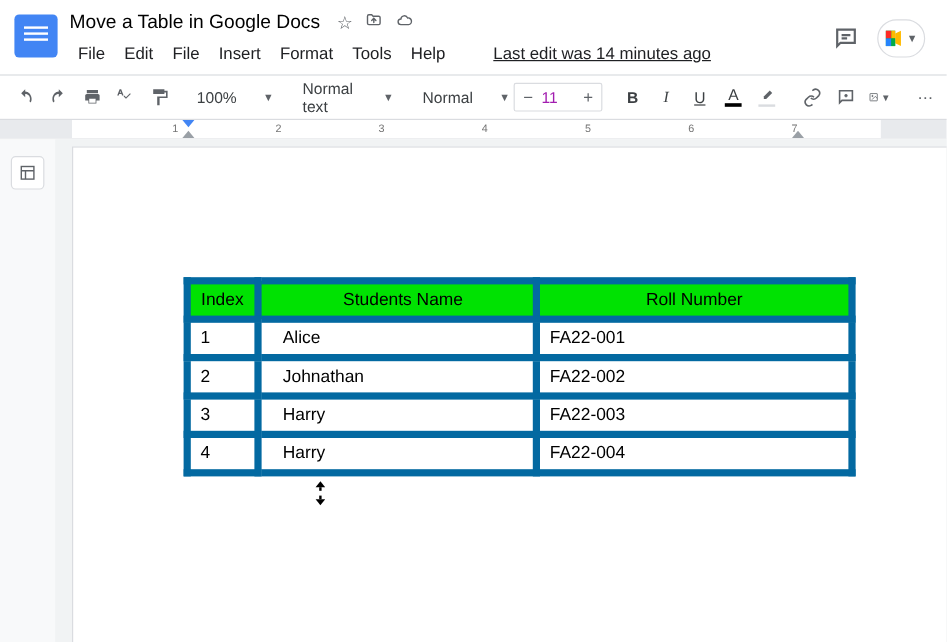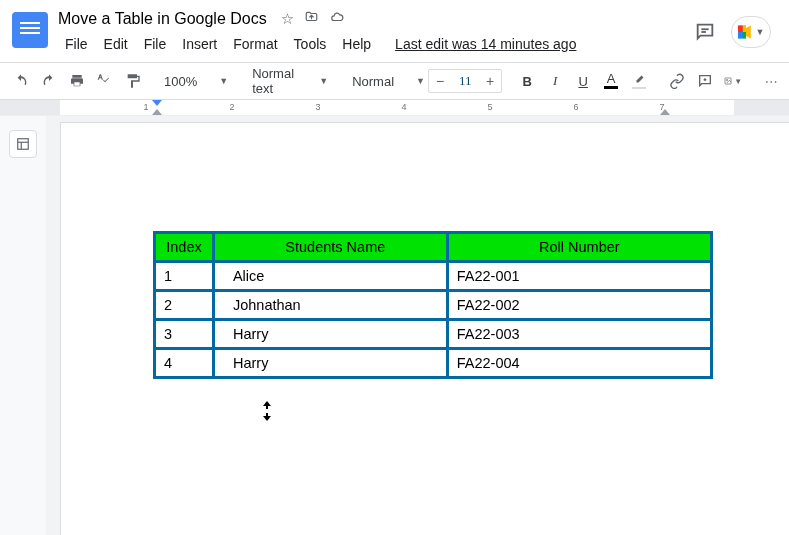"Last edit was 14 minutes" .last-edit { margin-left: 8px -> 24px }
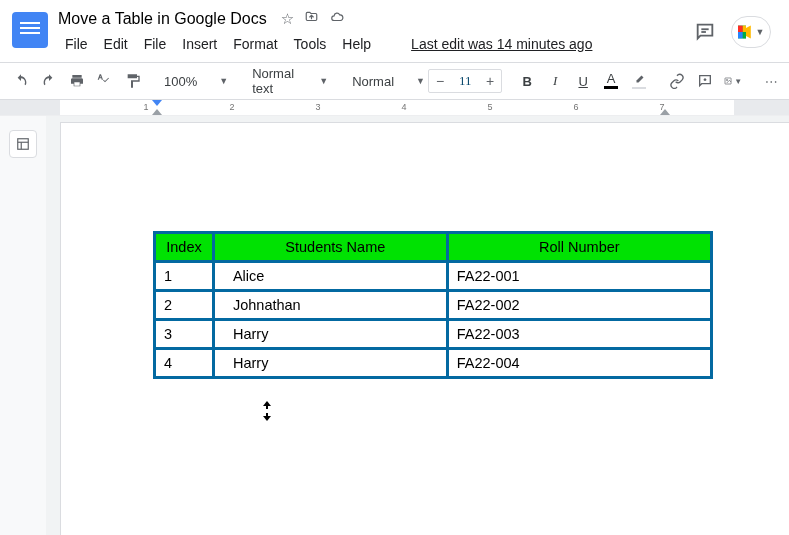"11" .font-size-box input { color: #0c4a6e -> #a21caf; font-family: Liberation Serif, serif -> none; text-align: center -> left }
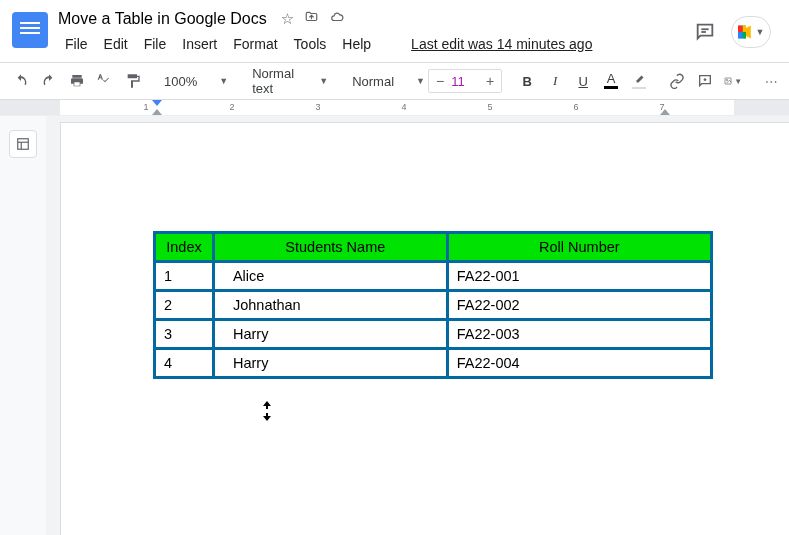"Index" table.doc-table th, table.doc-table td { border: 3px solid #0369a1 -> 6px solid #0369a1 }
